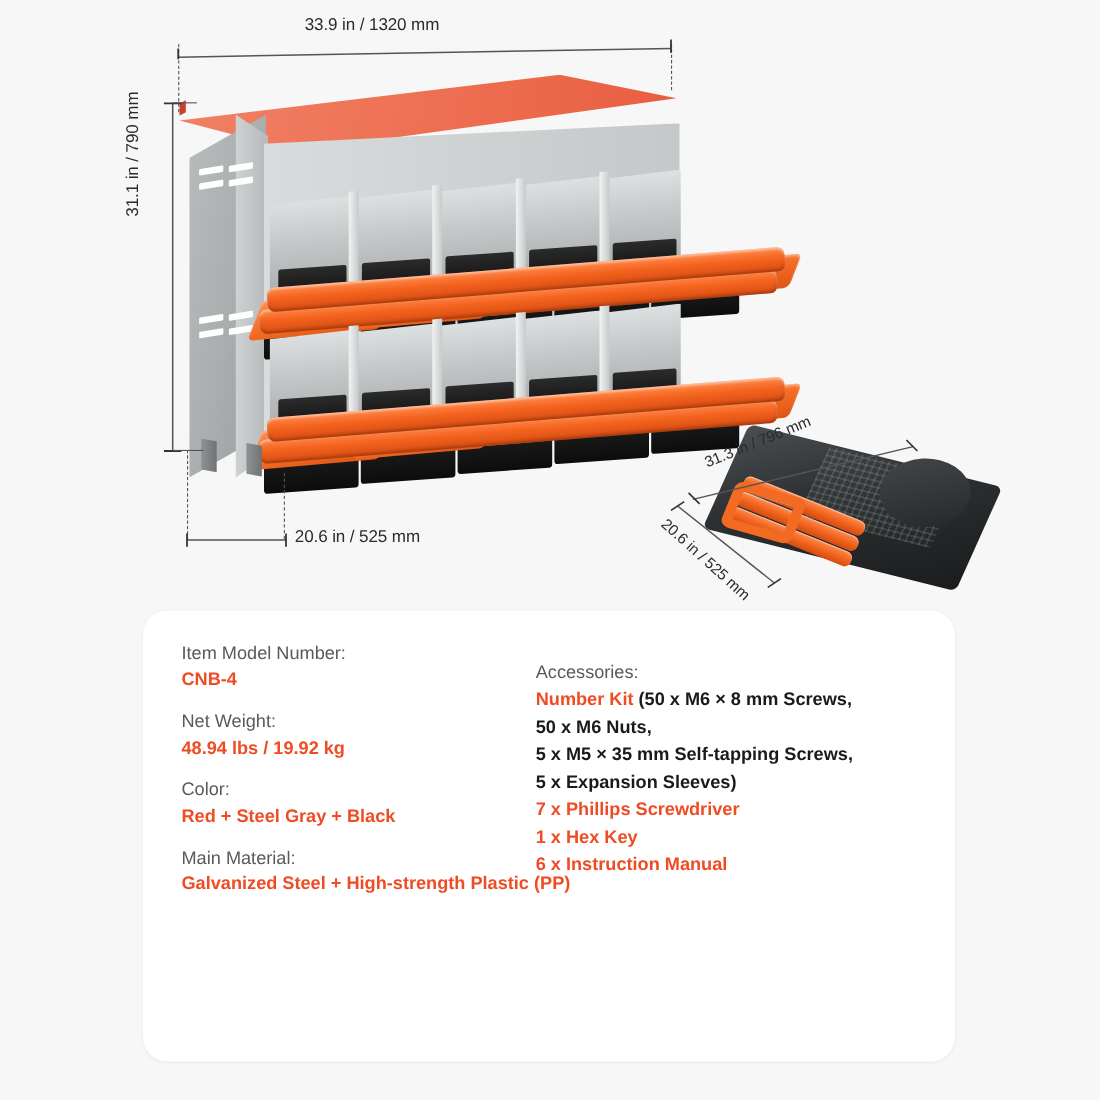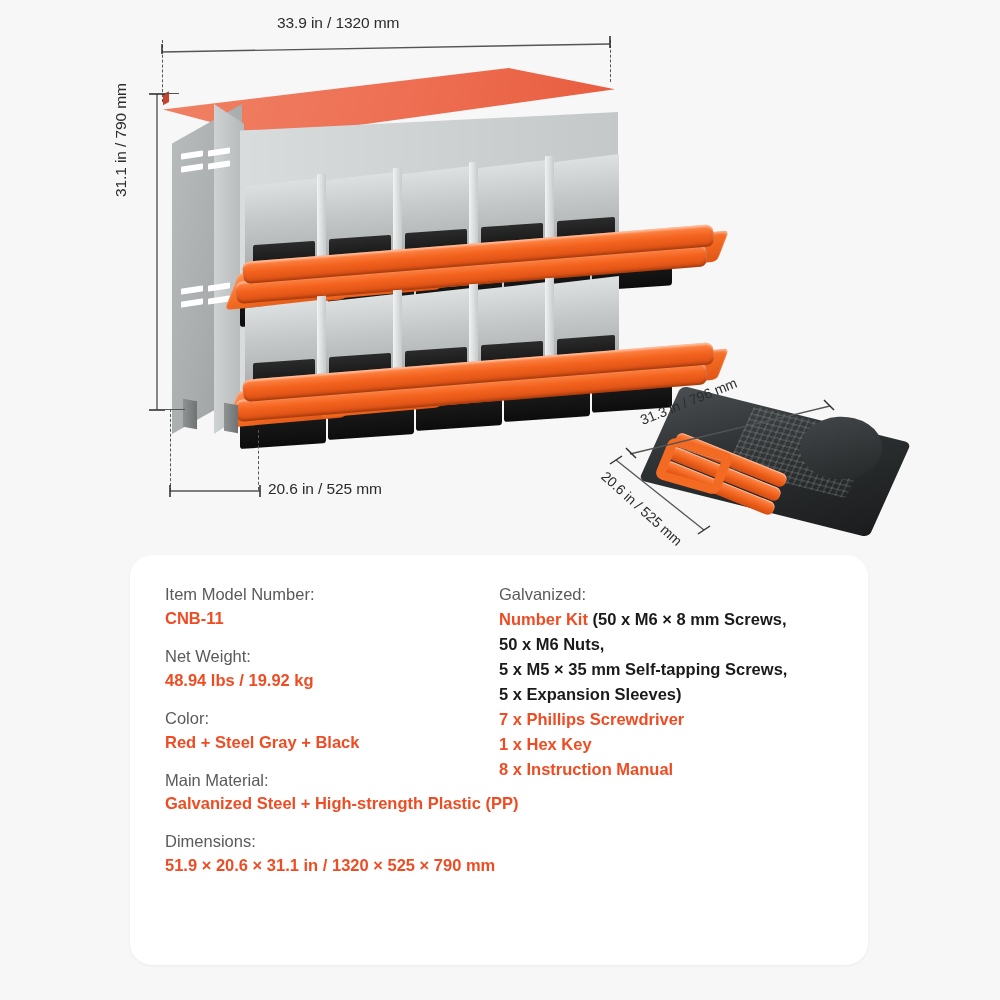"Item Model Number:" #spec-cols { align-items: none -> center; gap: 34px -> 22px }
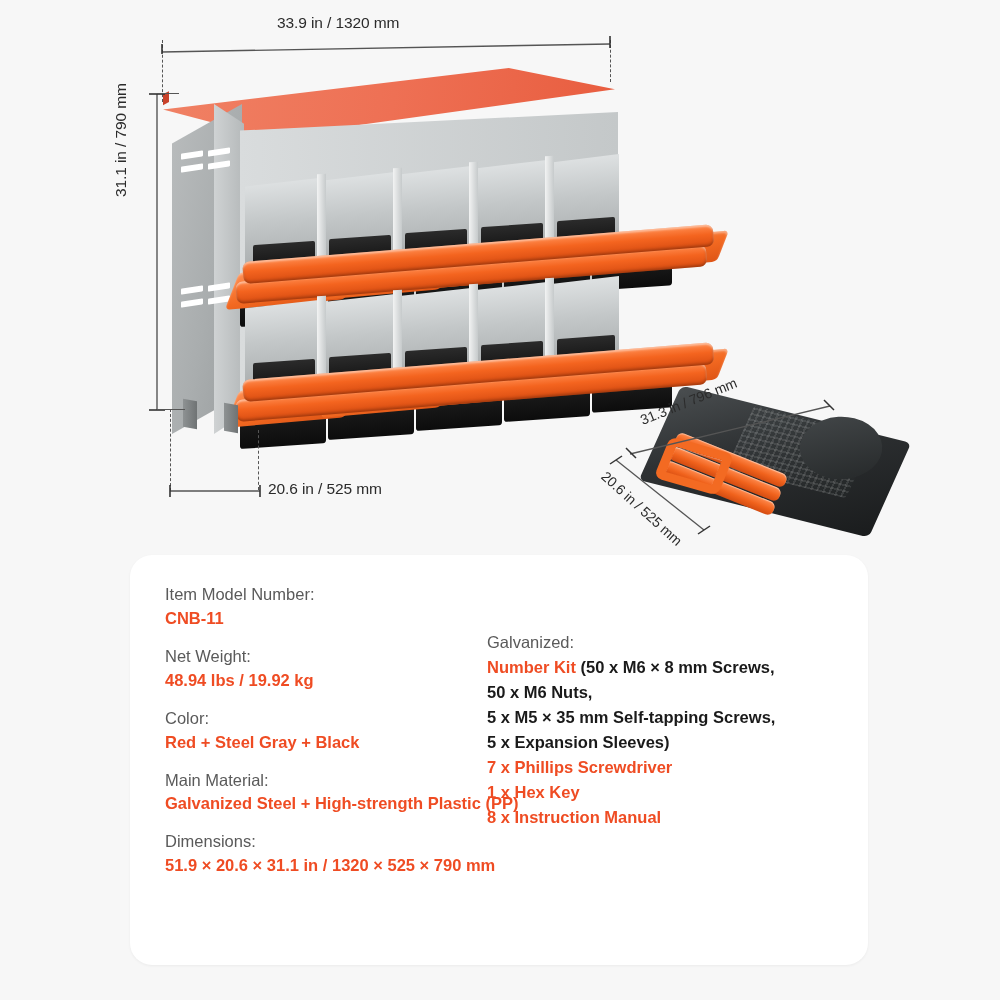"CNB-11" div.spec-value { text: CNB-11 -> CNB-4 }
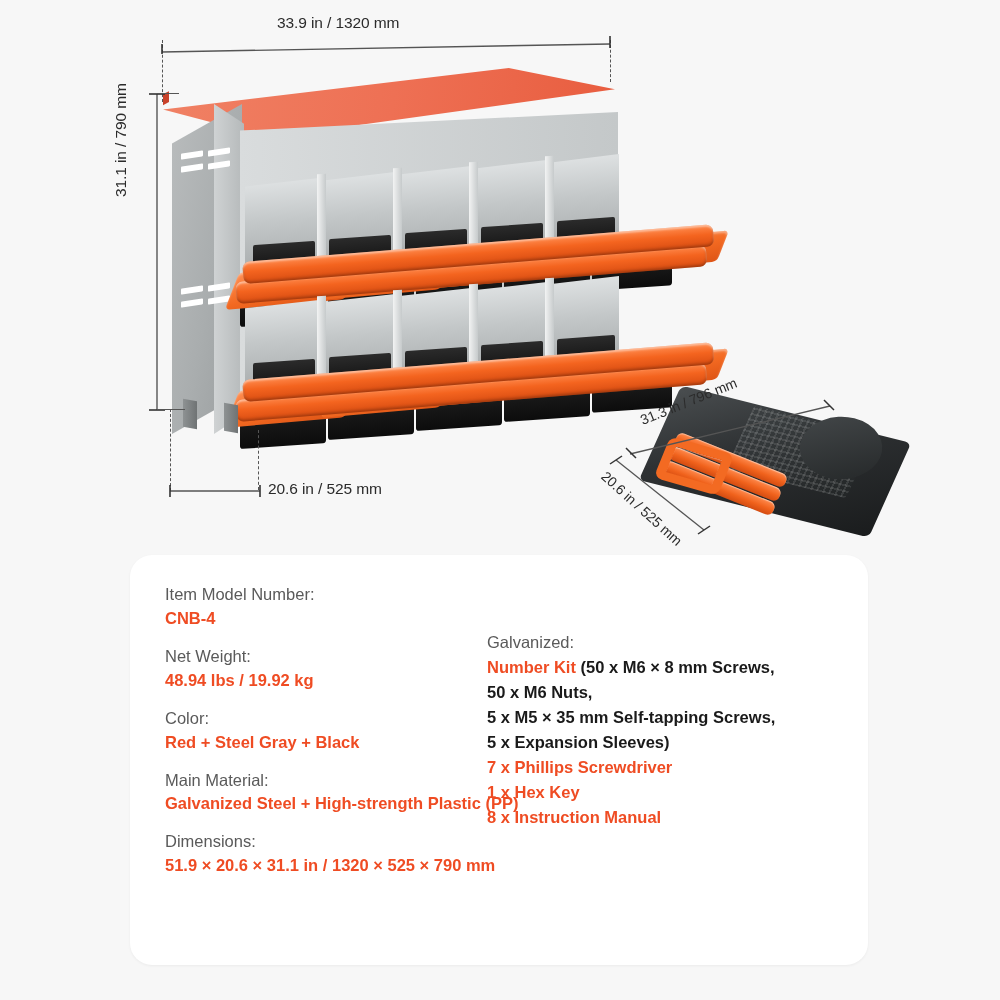"Galvanized:" div.spec-label { text: Galvanized -> Accessories }
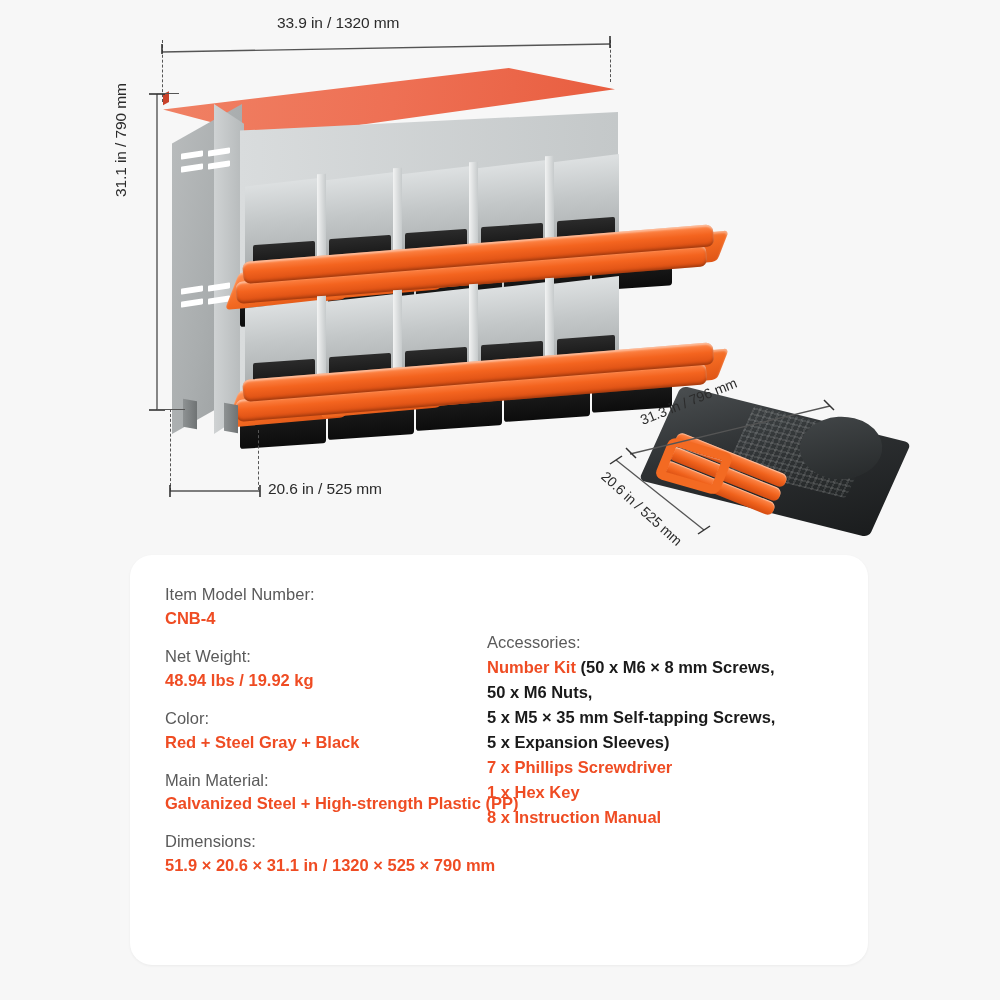"8 x Instruction Manual" span.acc-orange { text: 8 -> 6 }
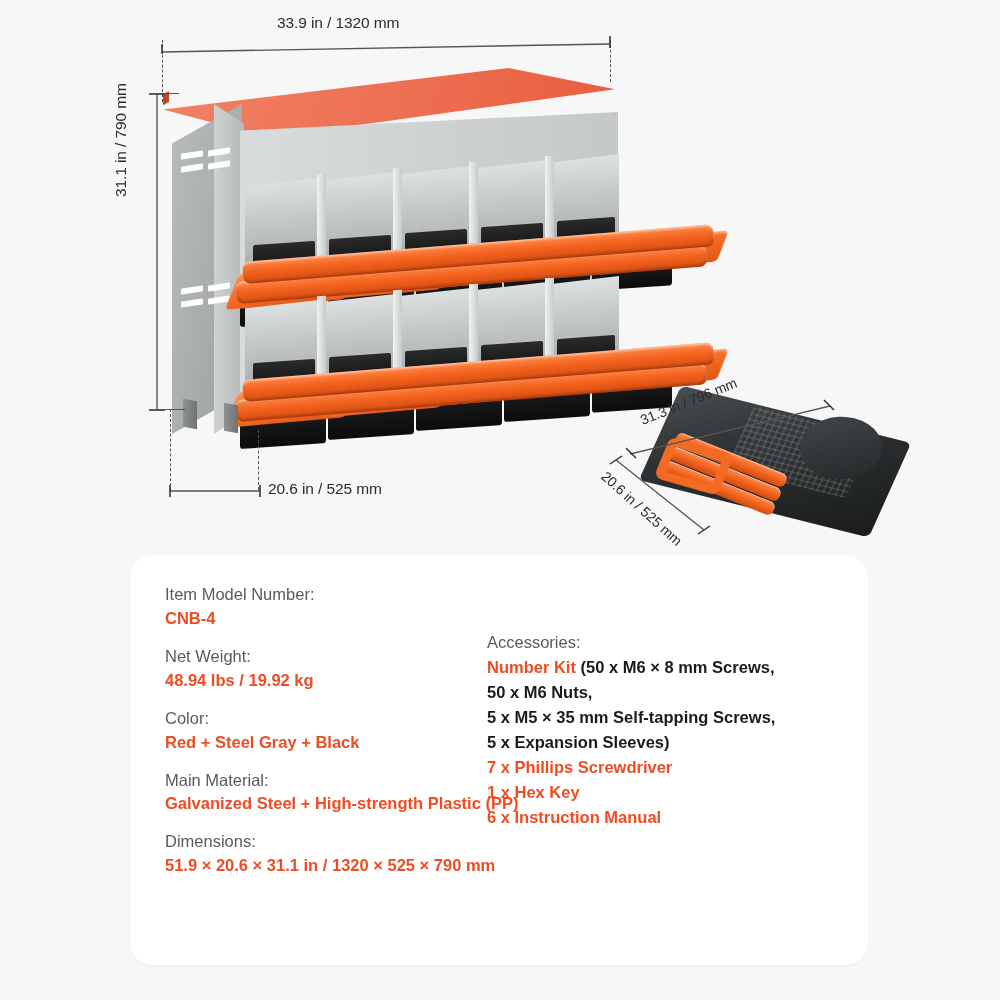"Dimensions:" div.spec-block { html: <div> <div>Dimensions:</div> <div>51.9 × 20.6 × 31.1 in / 1320 × 525 × 790 mm</div> </div> -> none }
